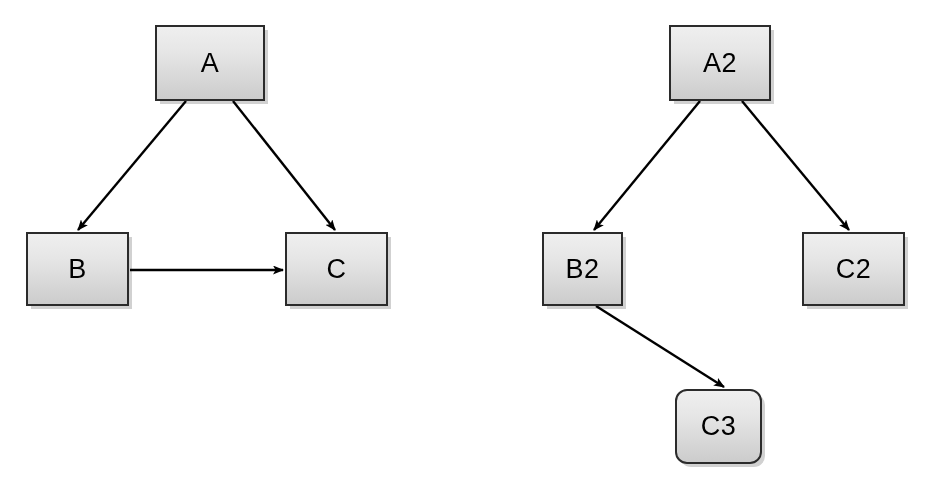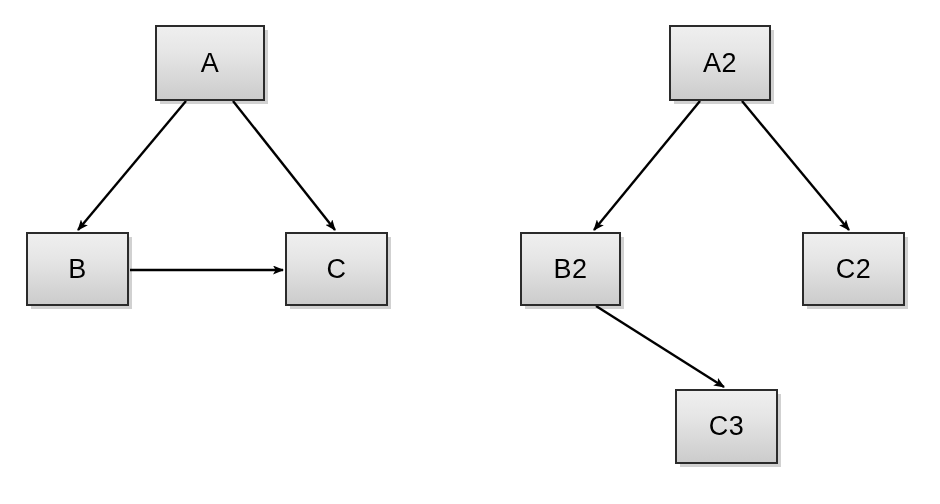"B2" div.node { left: 520px -> 542px; width: 101px -> 81px }
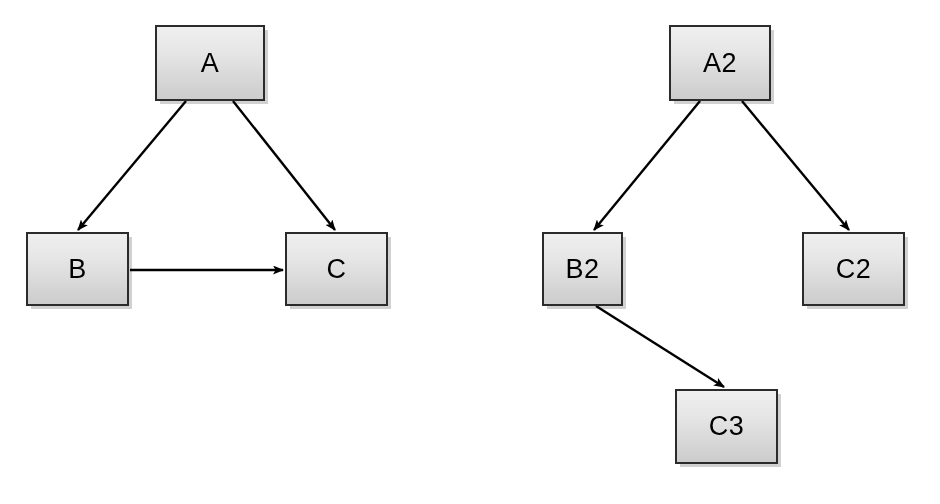"C3" div.node { border-radius: none -> 12px; width: 103px -> 87px }
